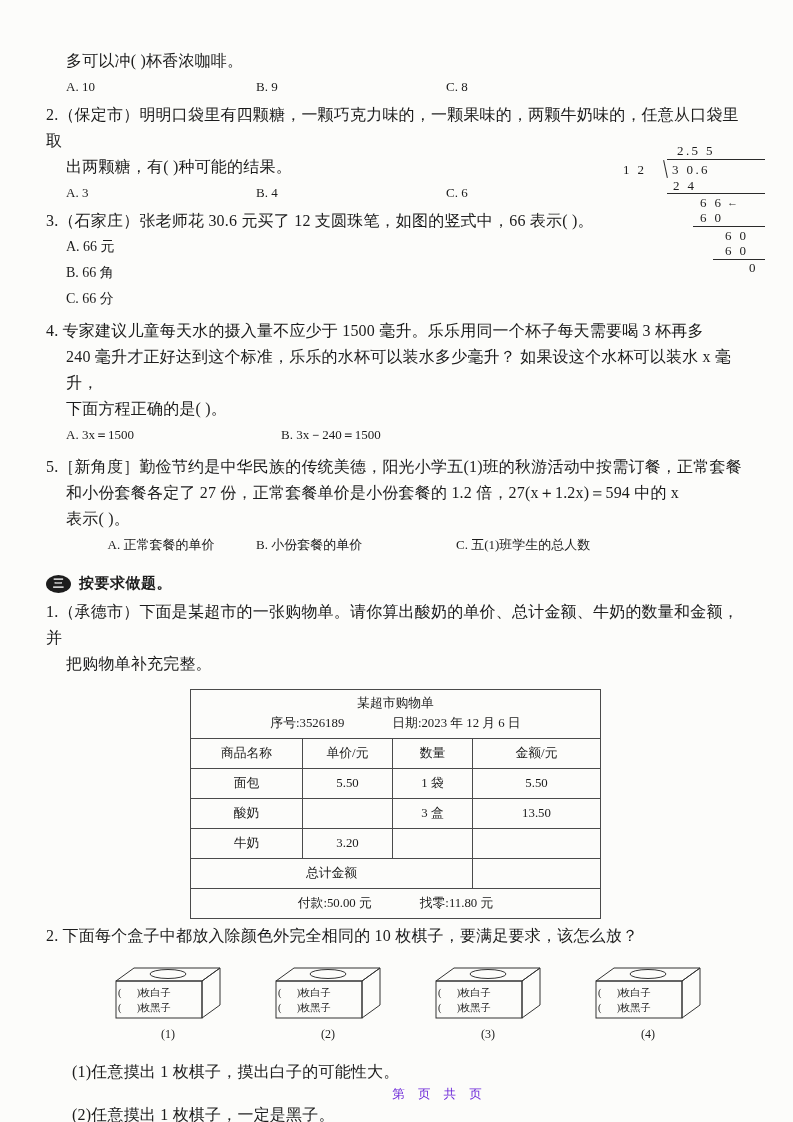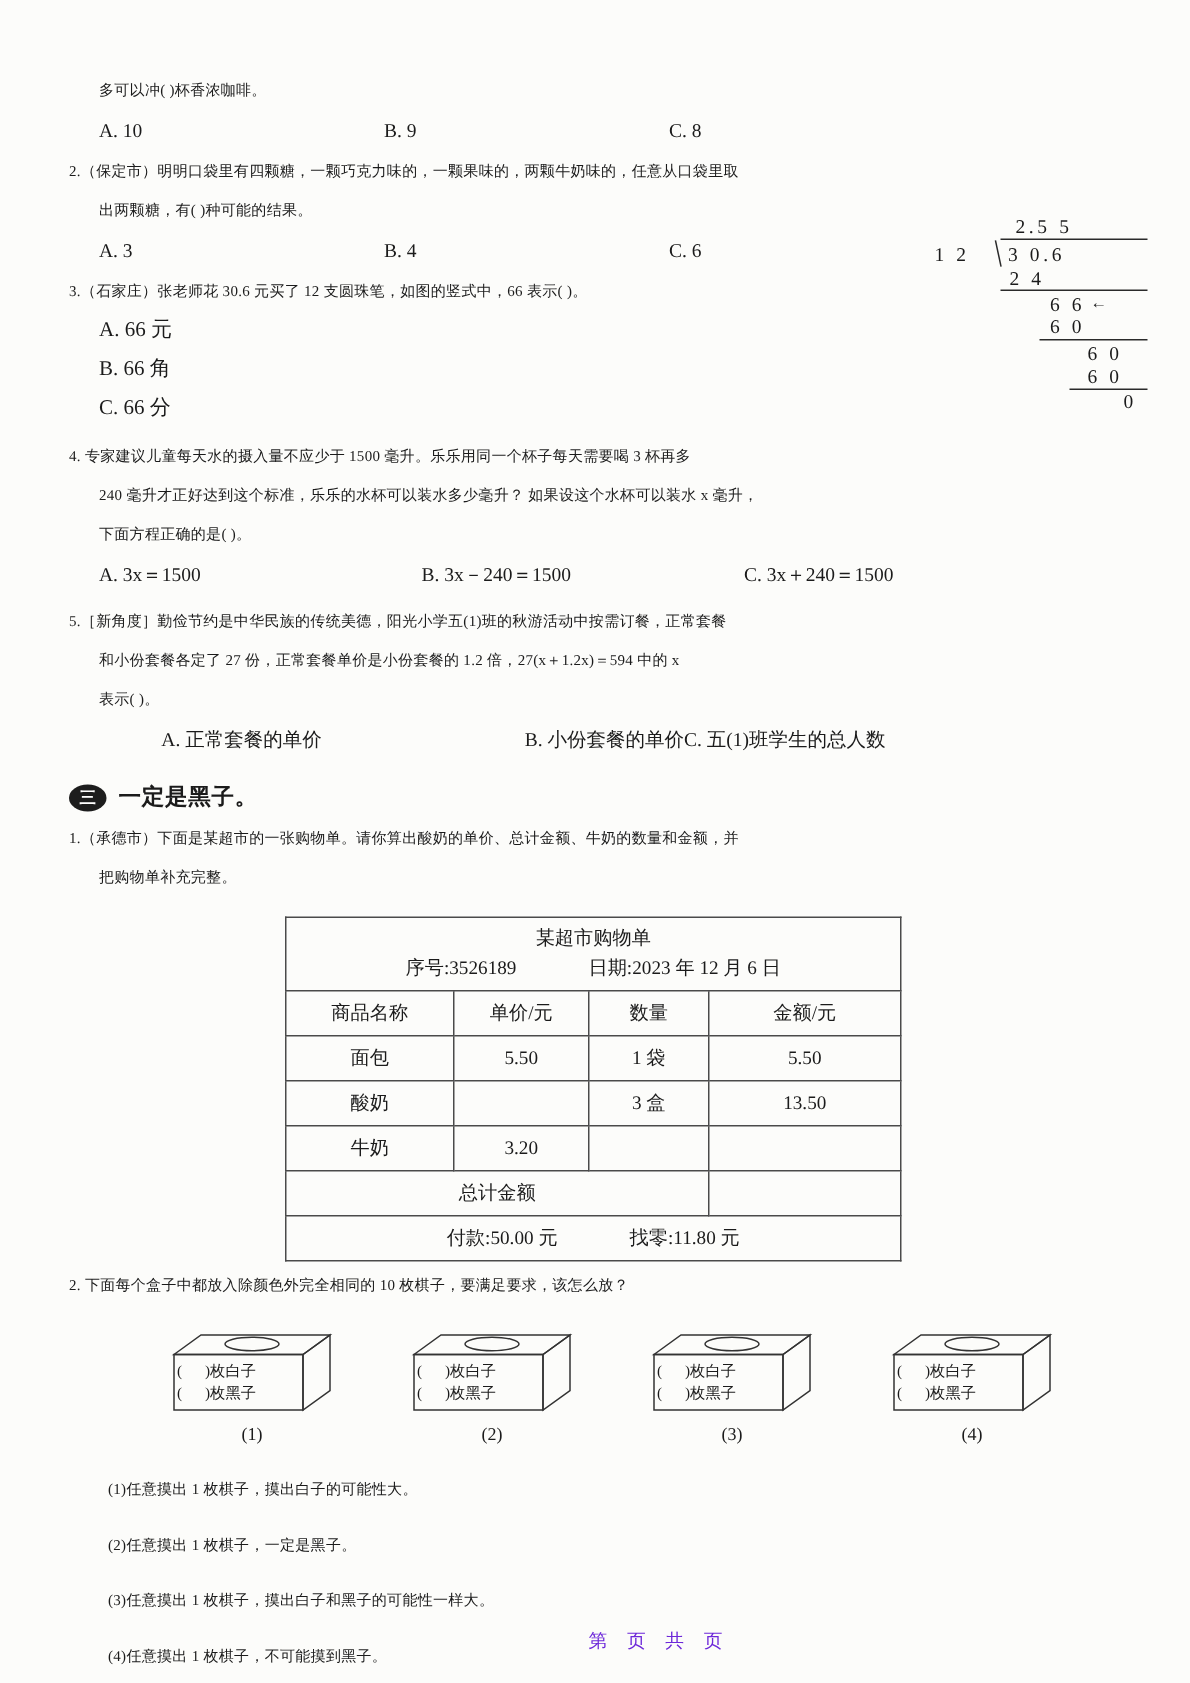"多可以冲( )杯香浓咖啡。" .line { font-size: 10px -> 16px }
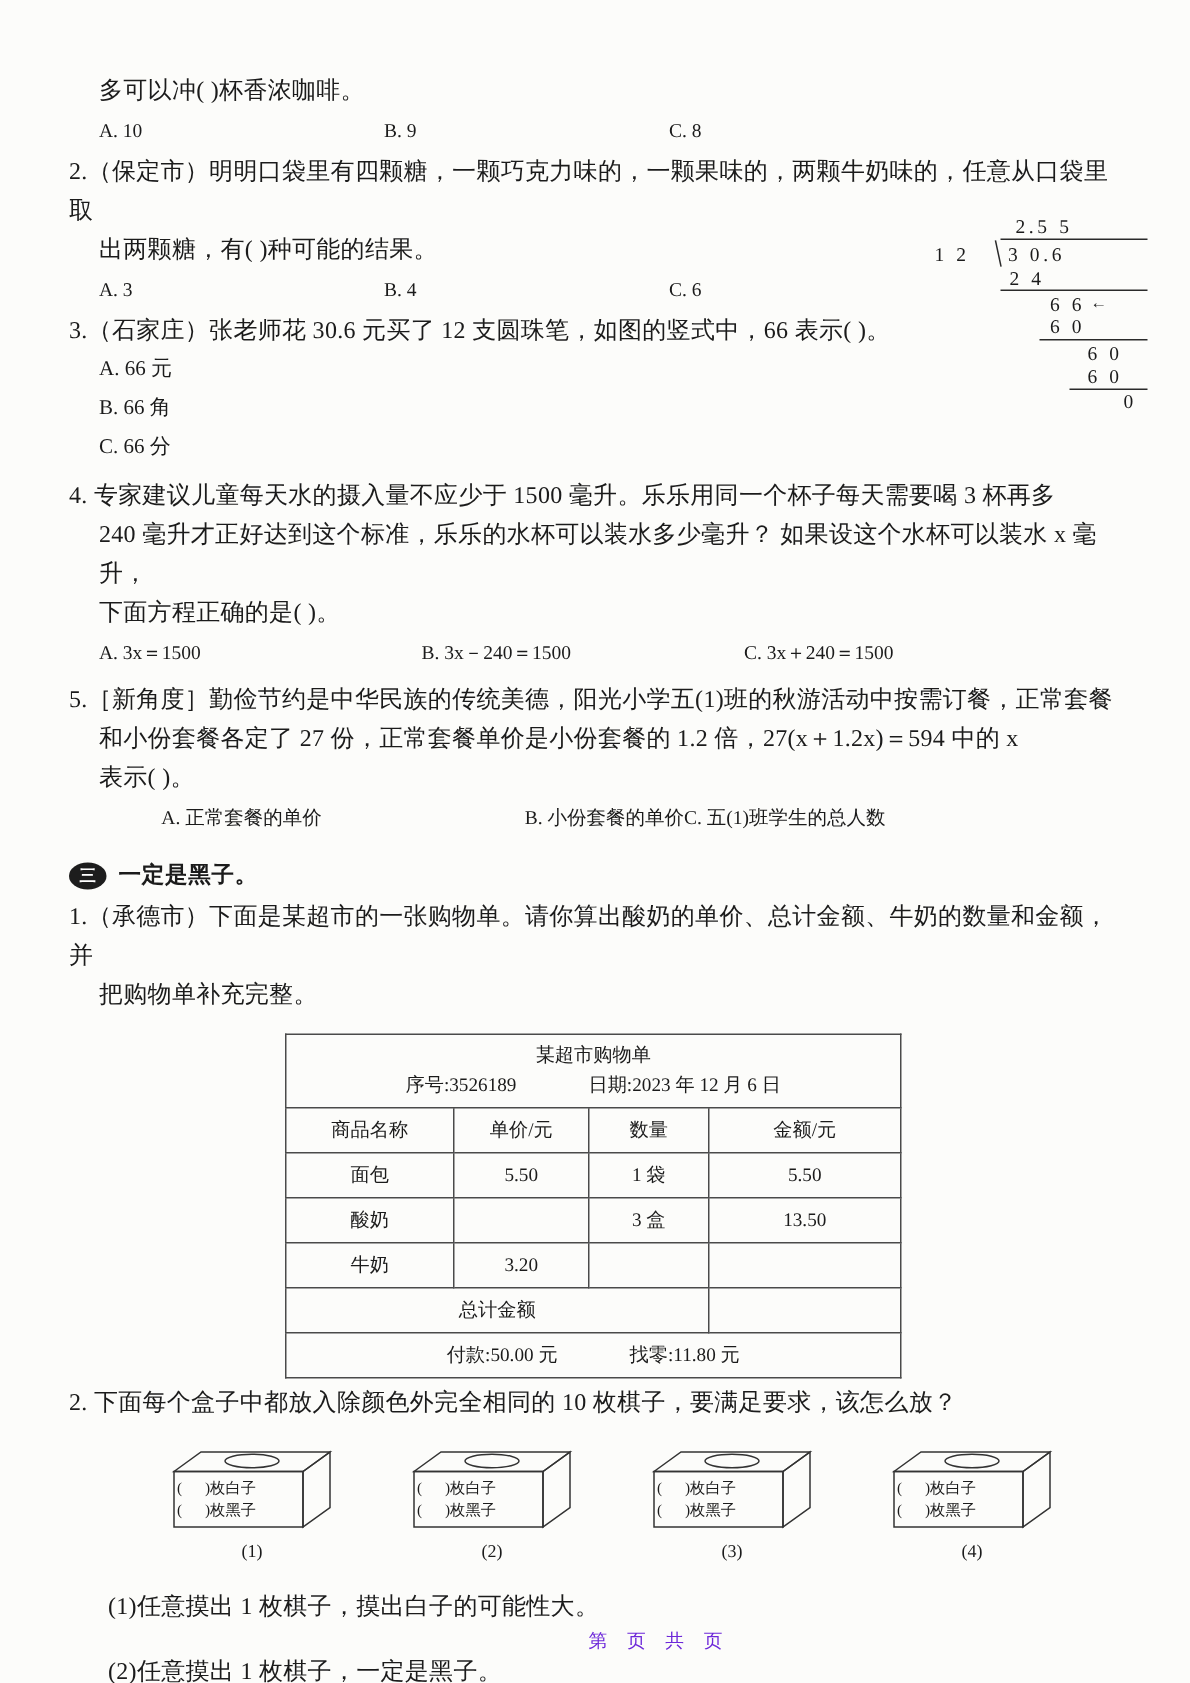"C. 3x＋240＝1500" span.op { html: <span>C. 3x＋240＝1500</span> -> none }
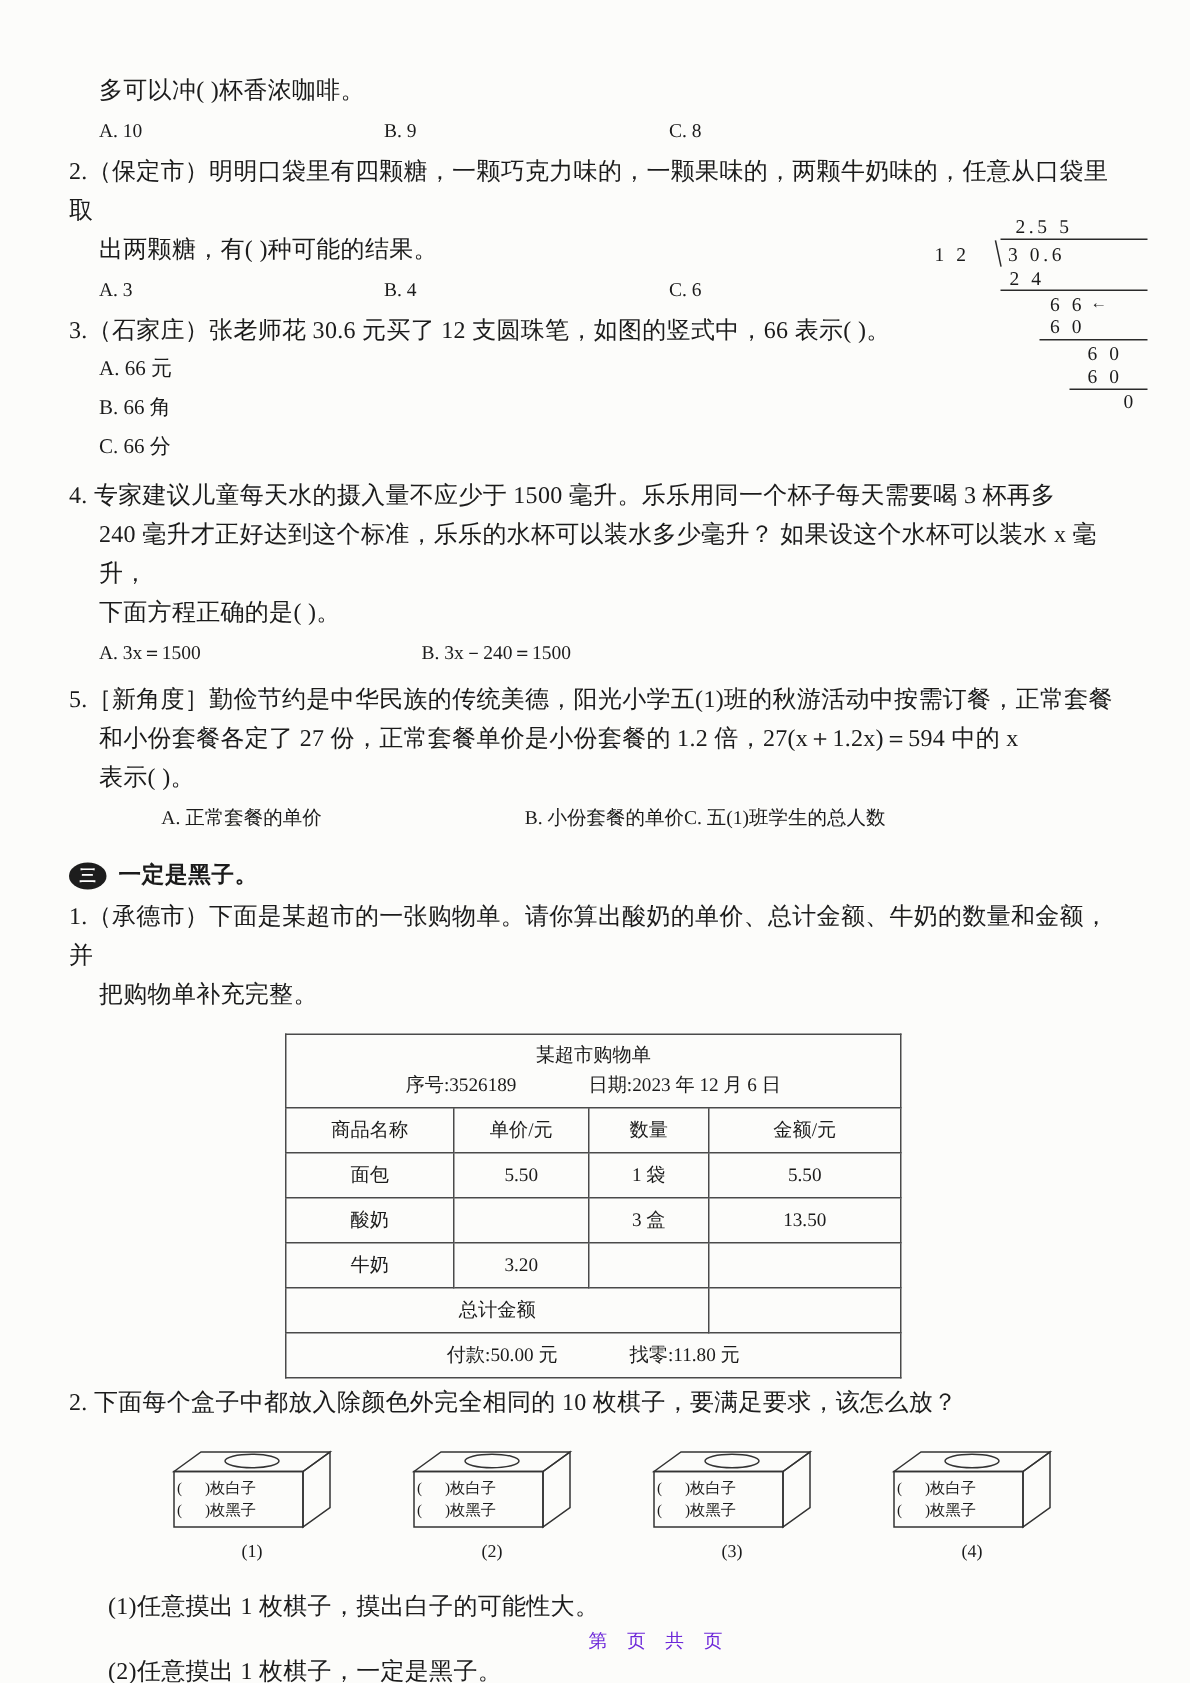"B. 小份套餐的单价" .opts.wide2 .op:nth-child(2) { text-align: right -> none }
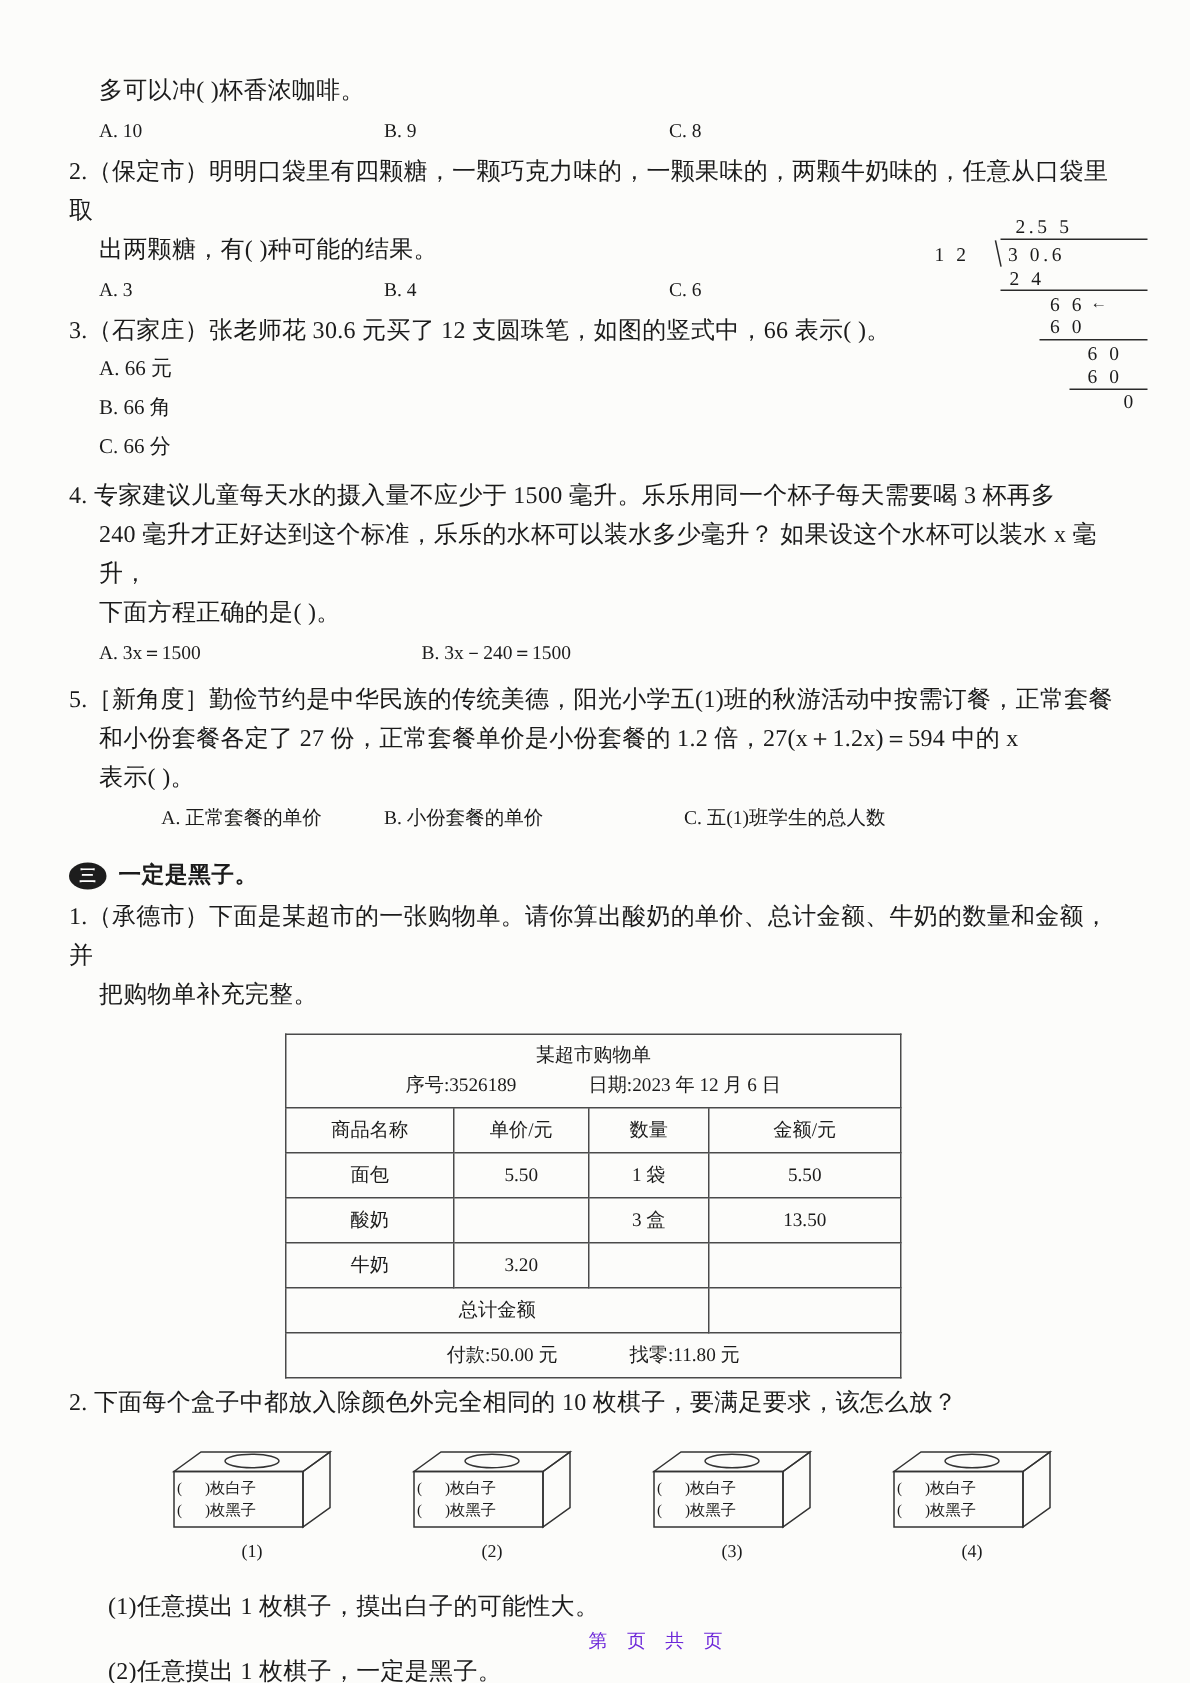"一定是黑子。" span.sec-title { text: 一定是黑子 -> 按要求做题 }
